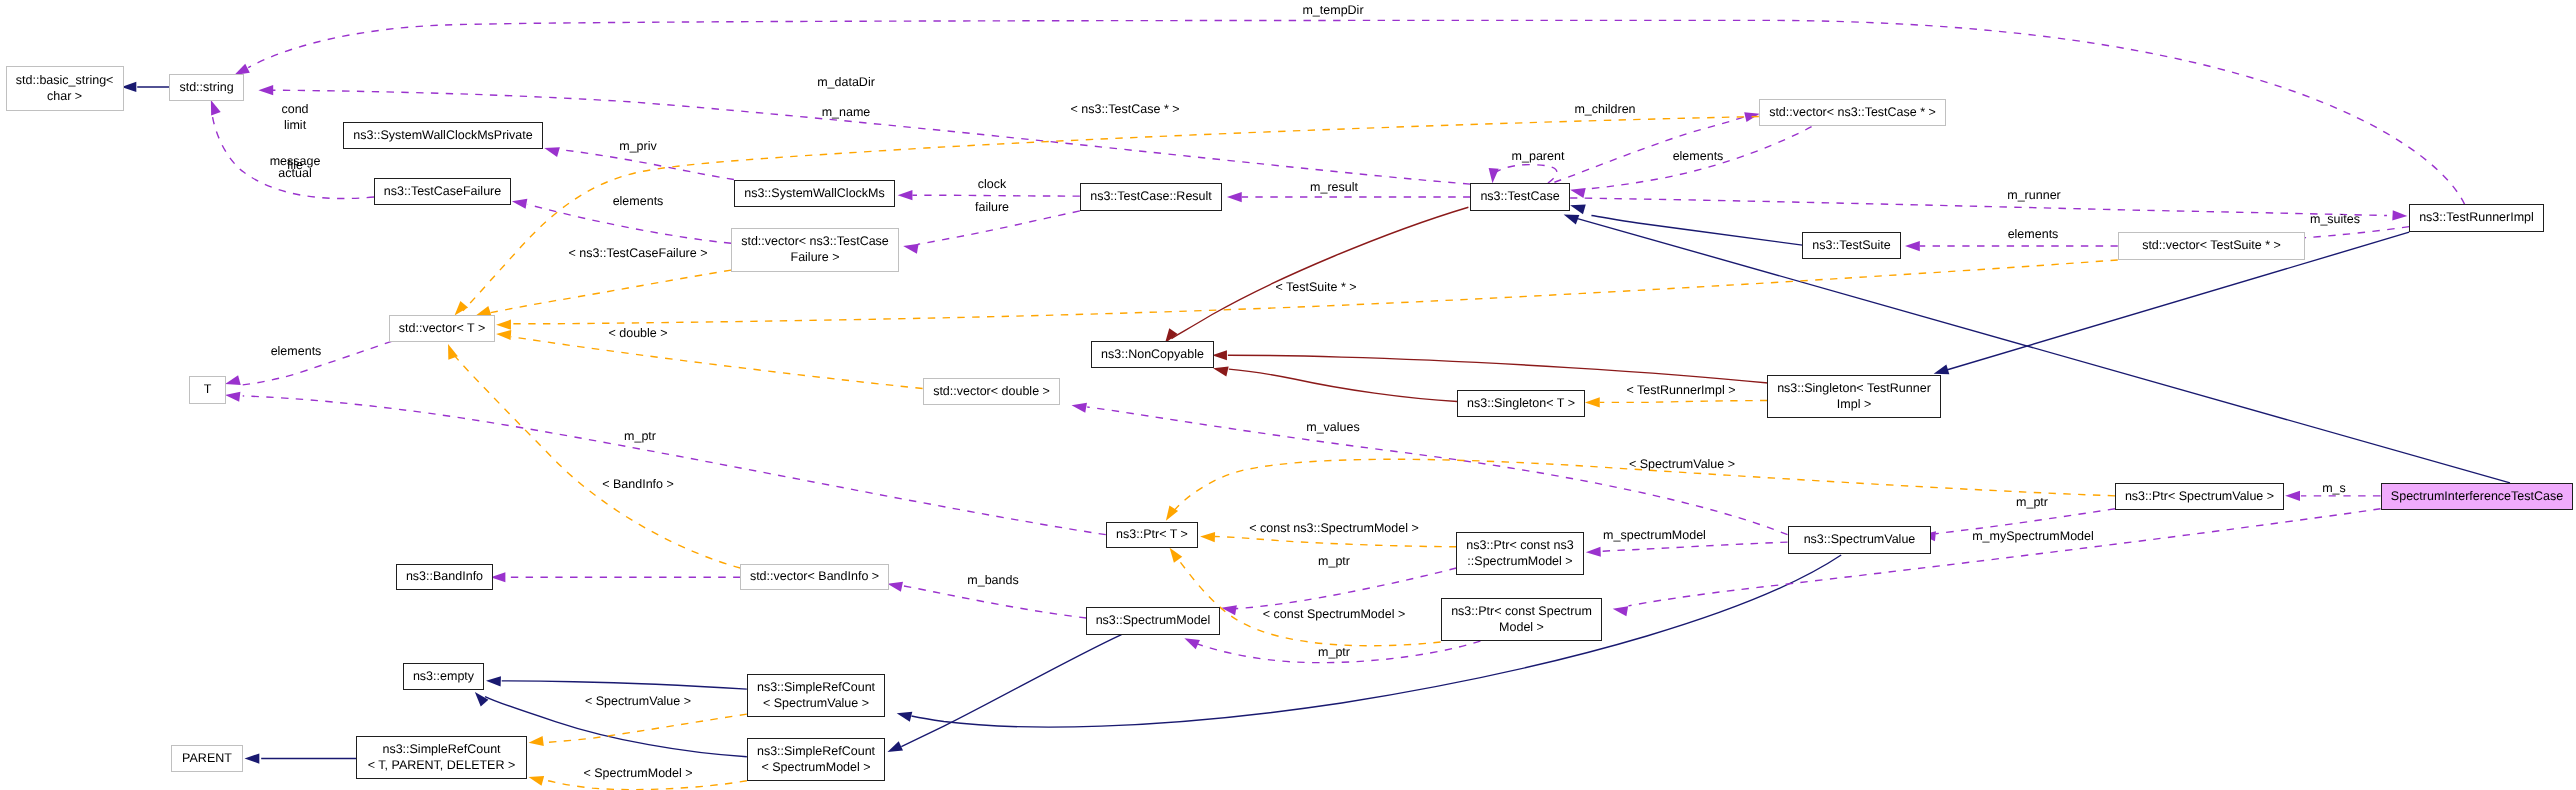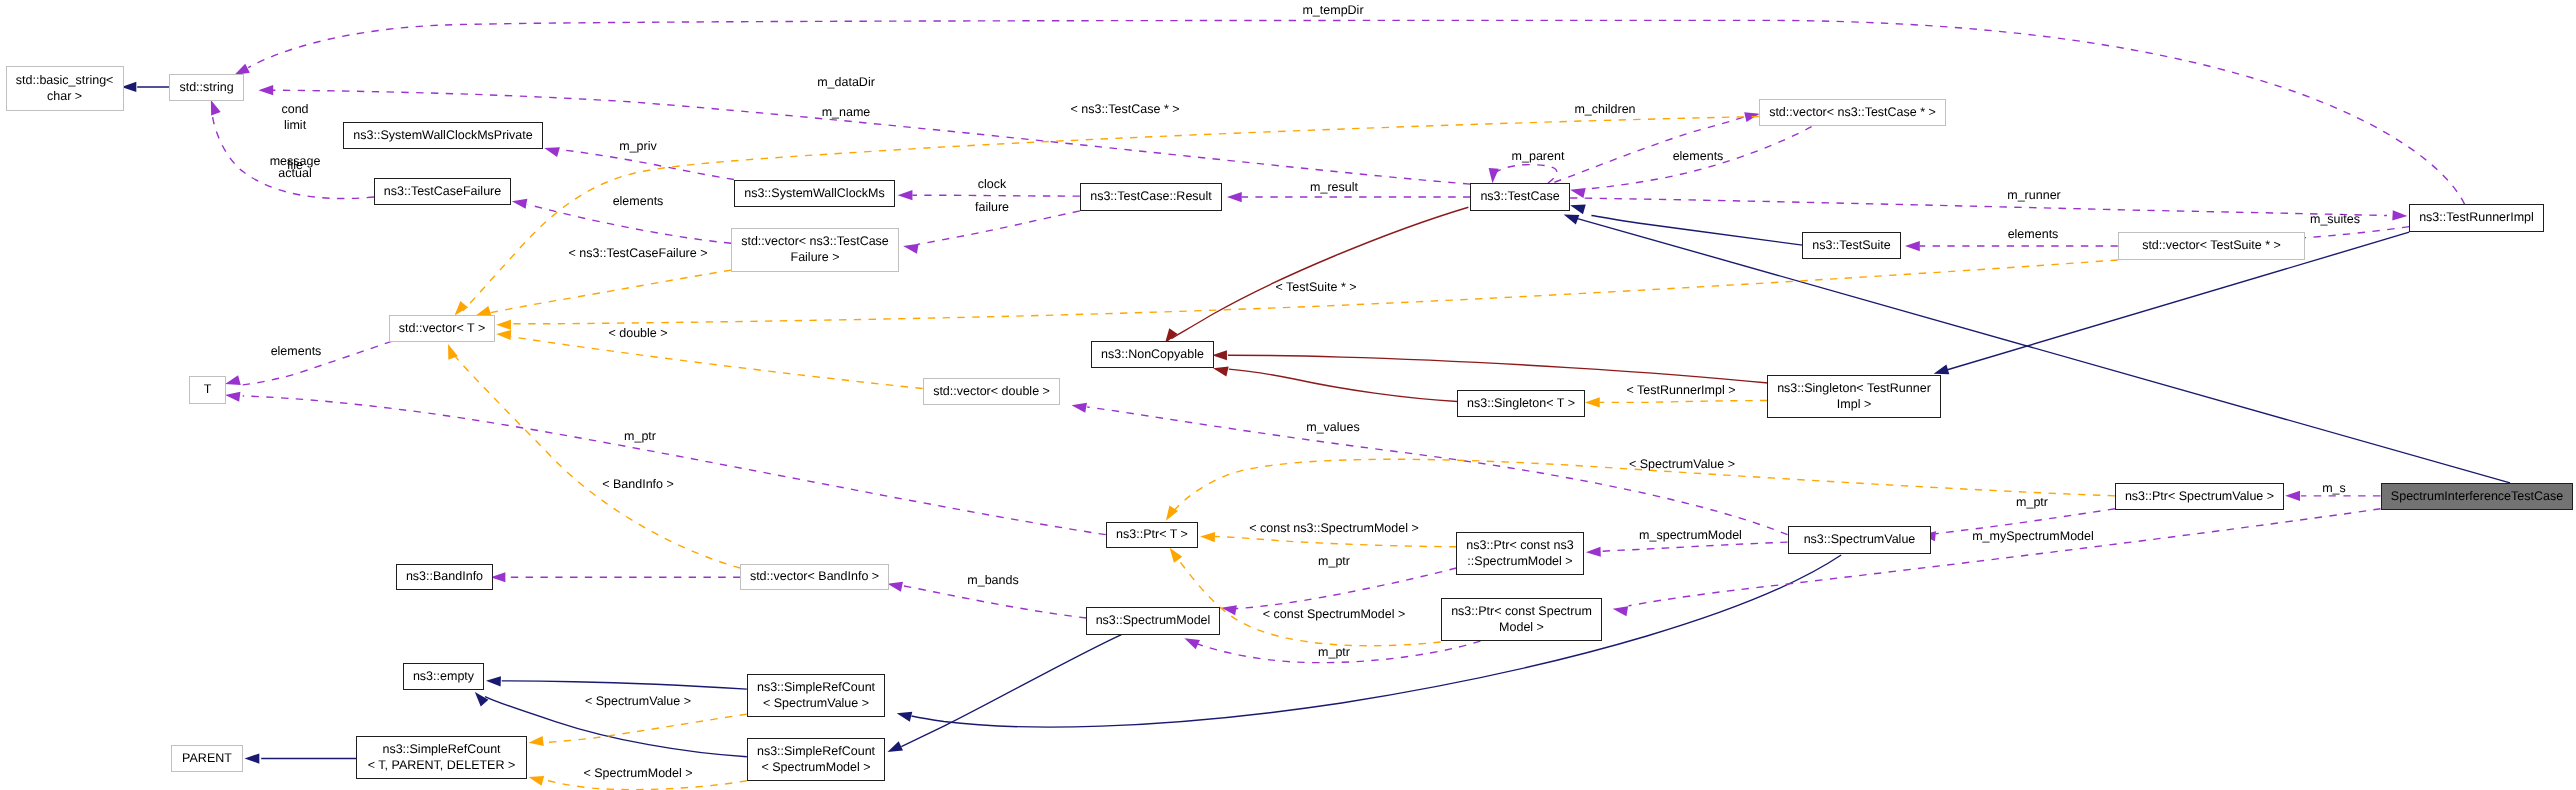"SpectrumInterferenceTestCase" .node.highlight { background: #737373 -> #f0abfc }
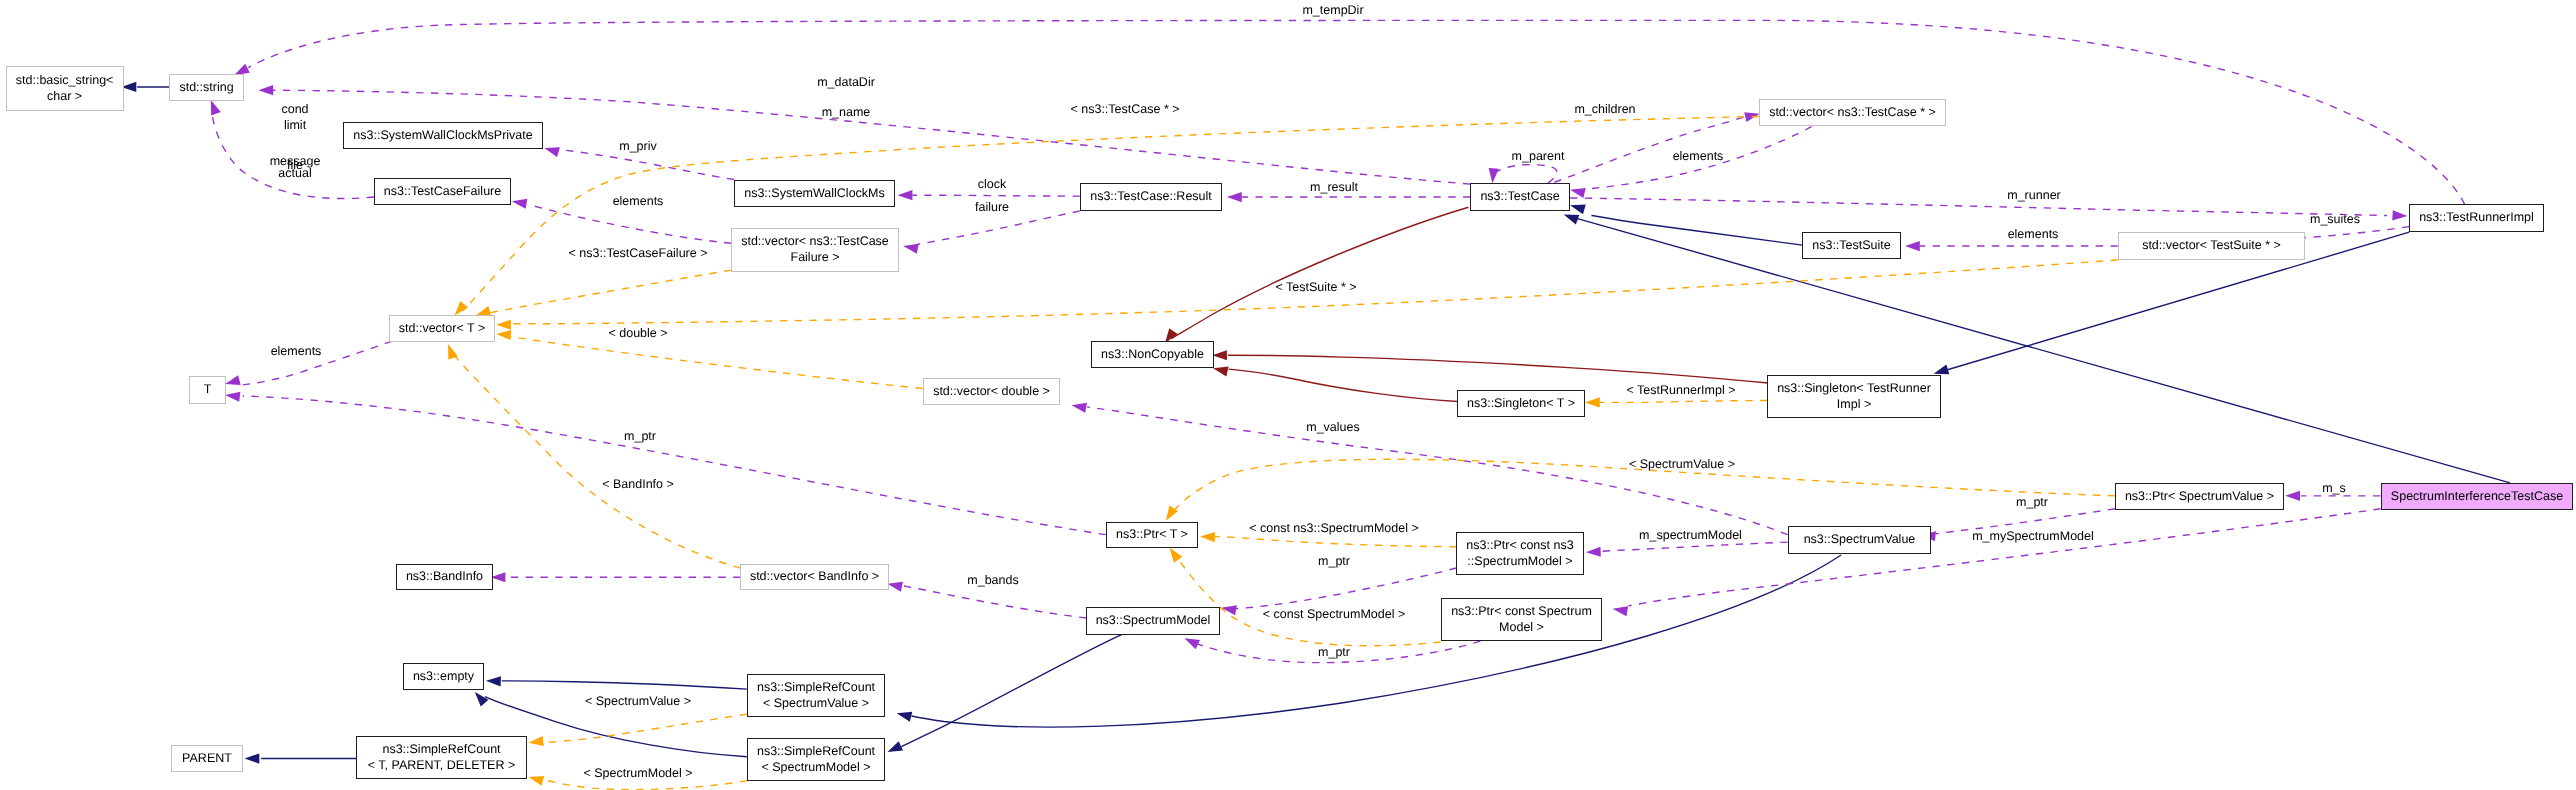"m_spectrumModel" div.elab { left: 1683px -> 1647px }
